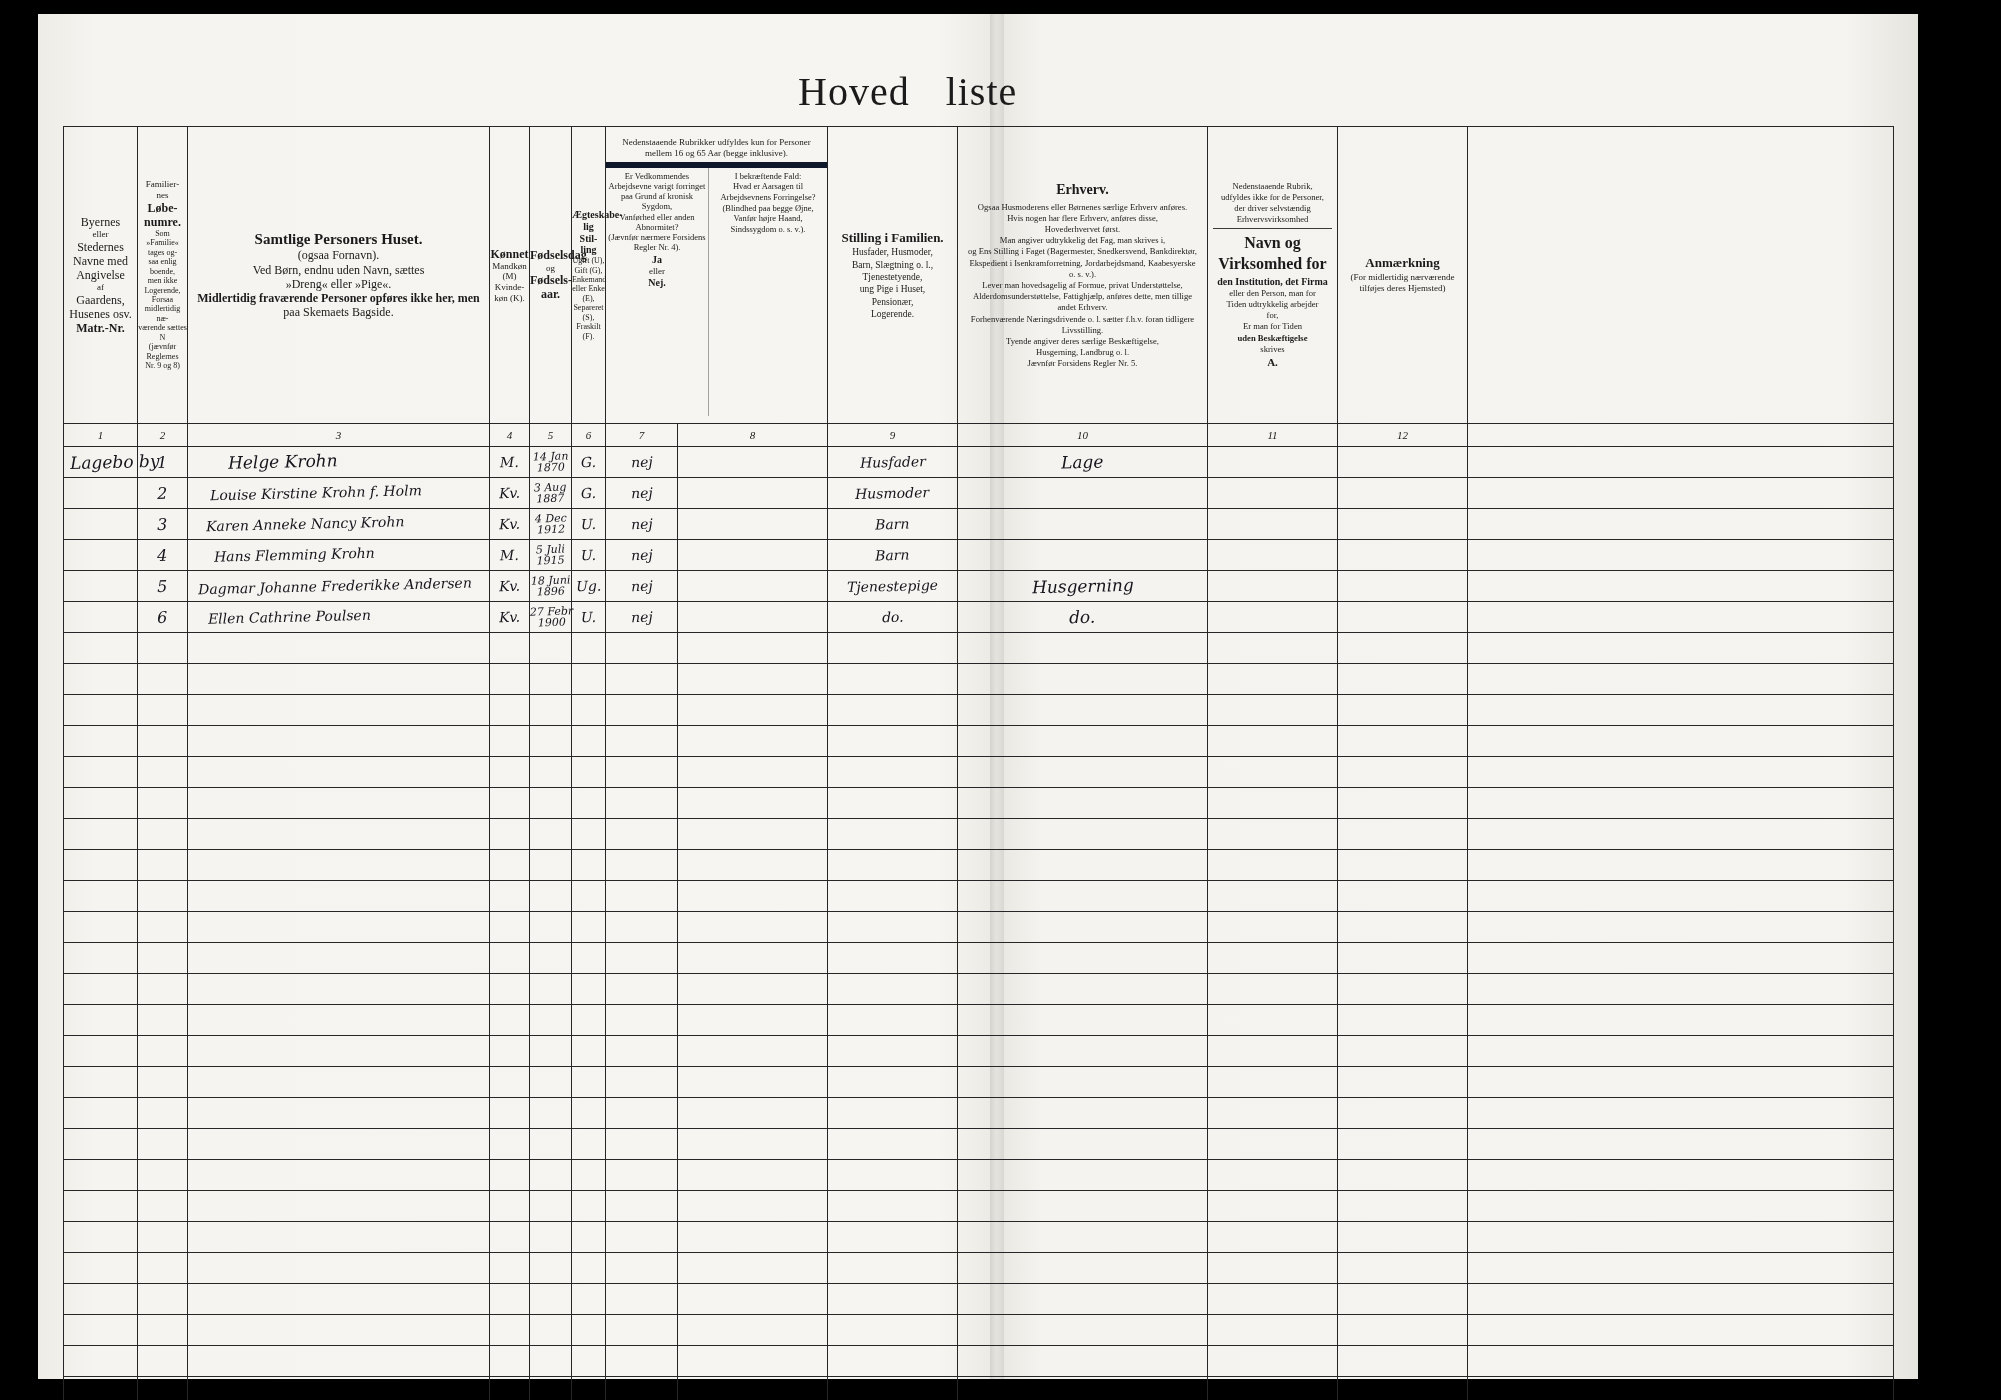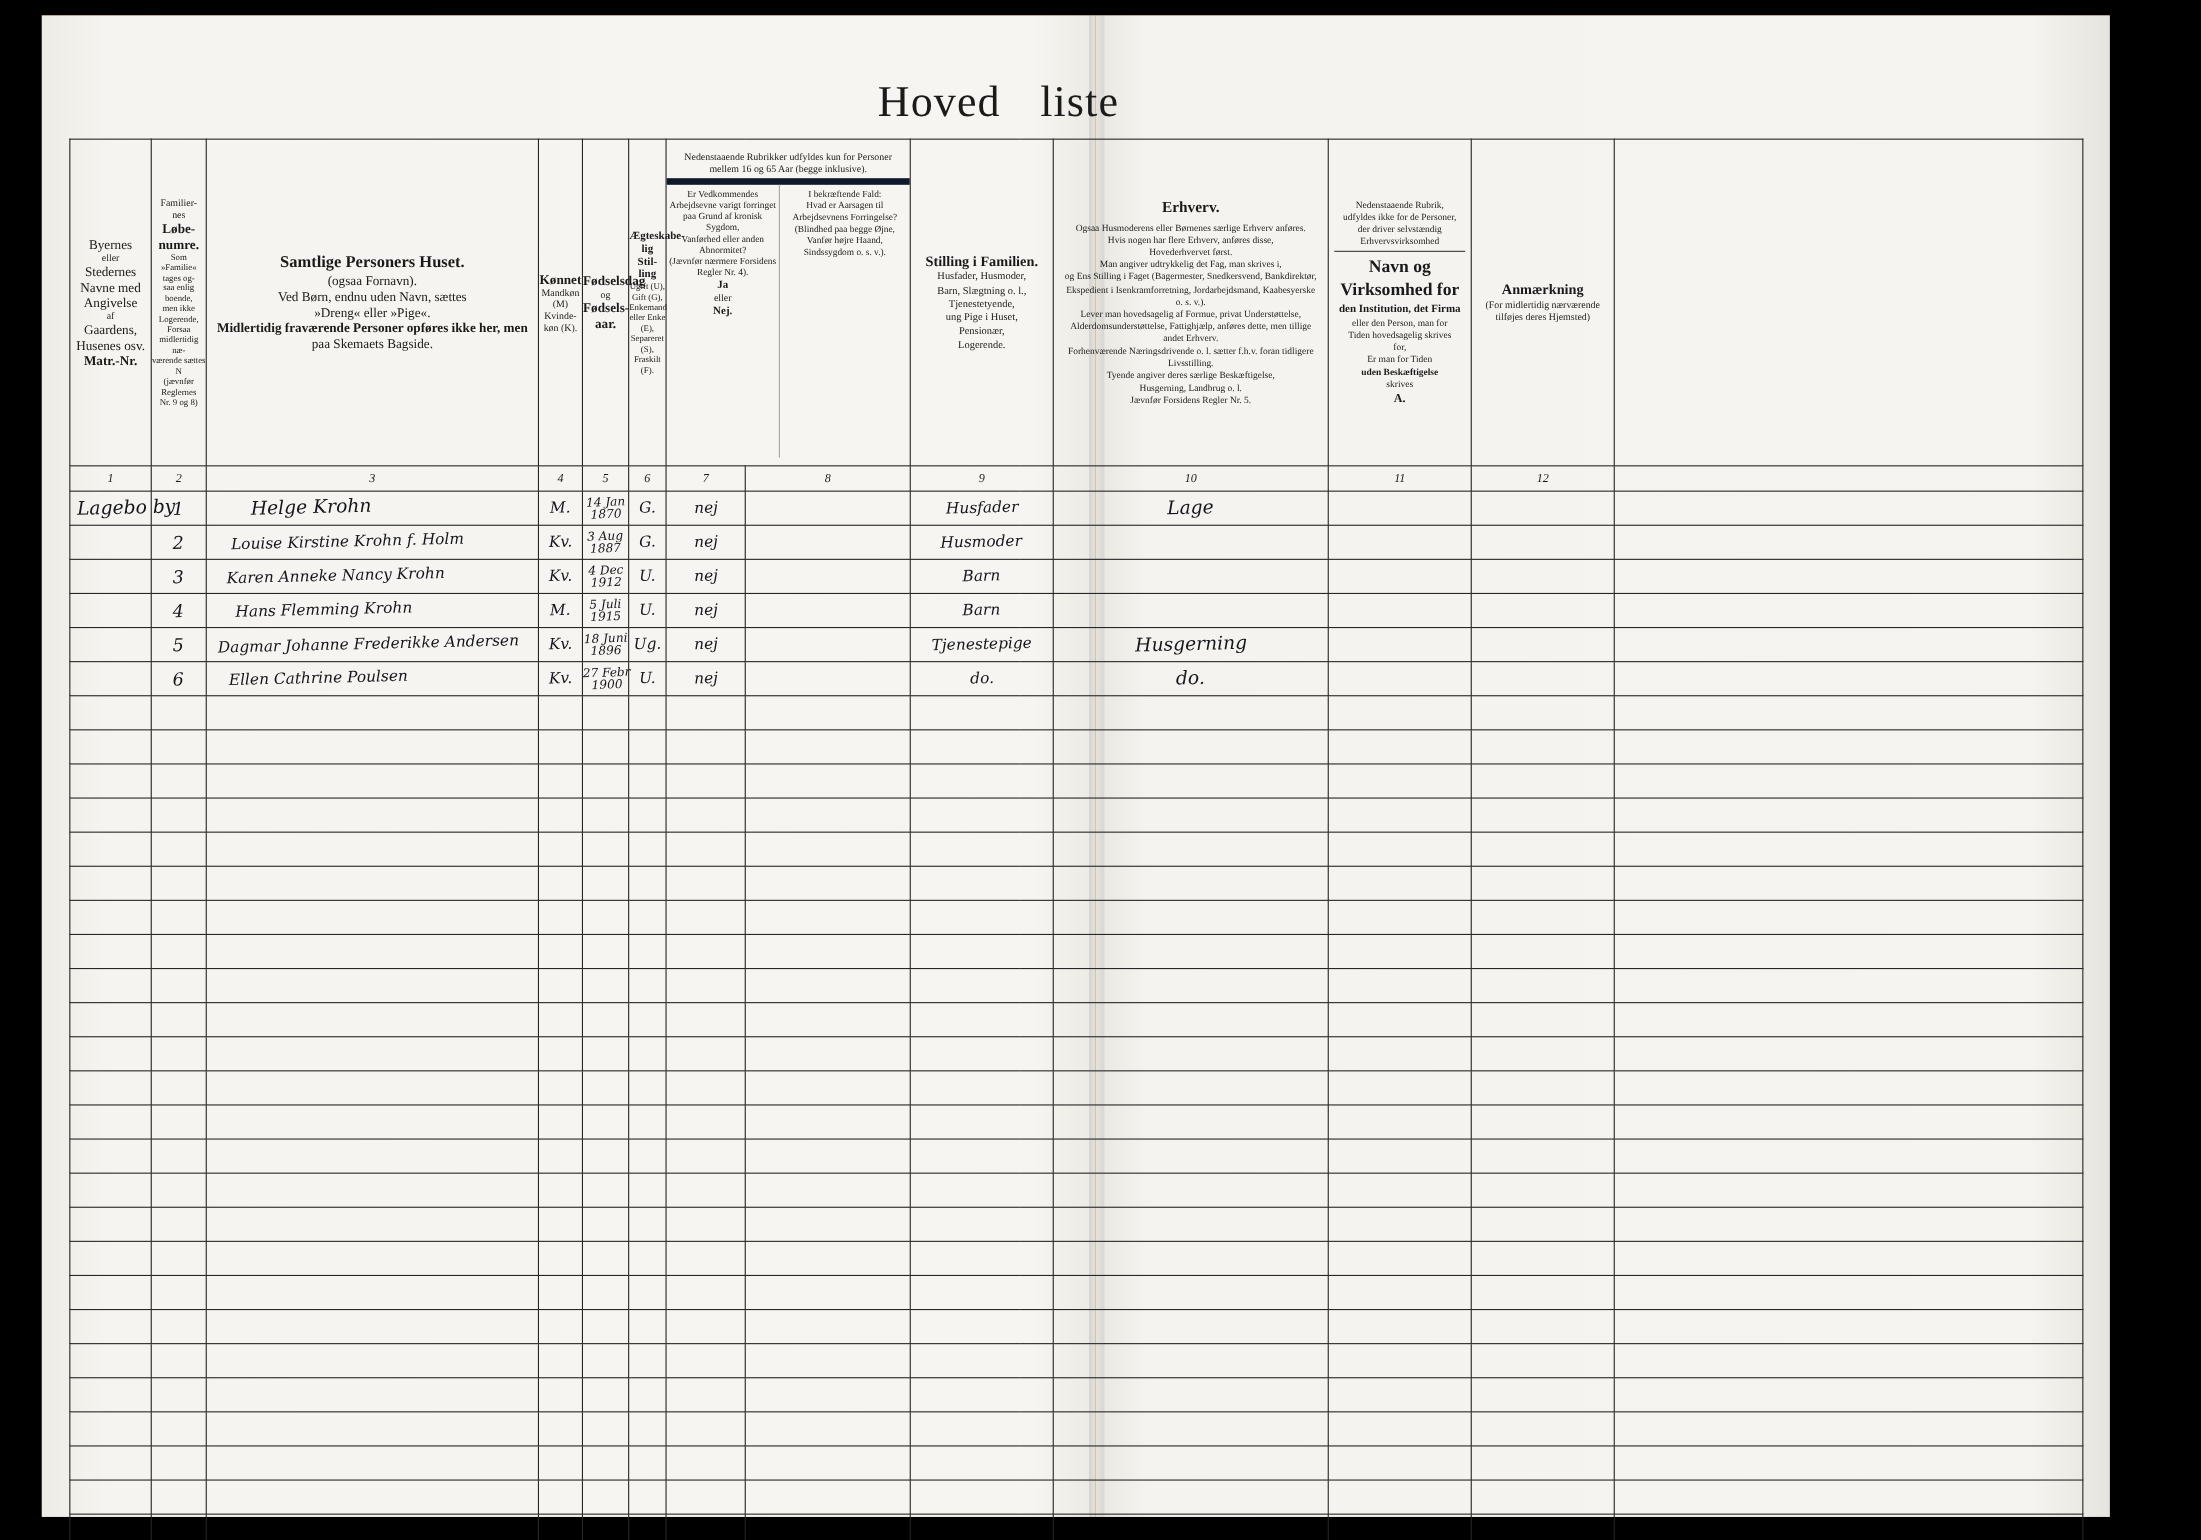"Hoved liste" #sheet { background: #a16207 -> #a3a3a3 }
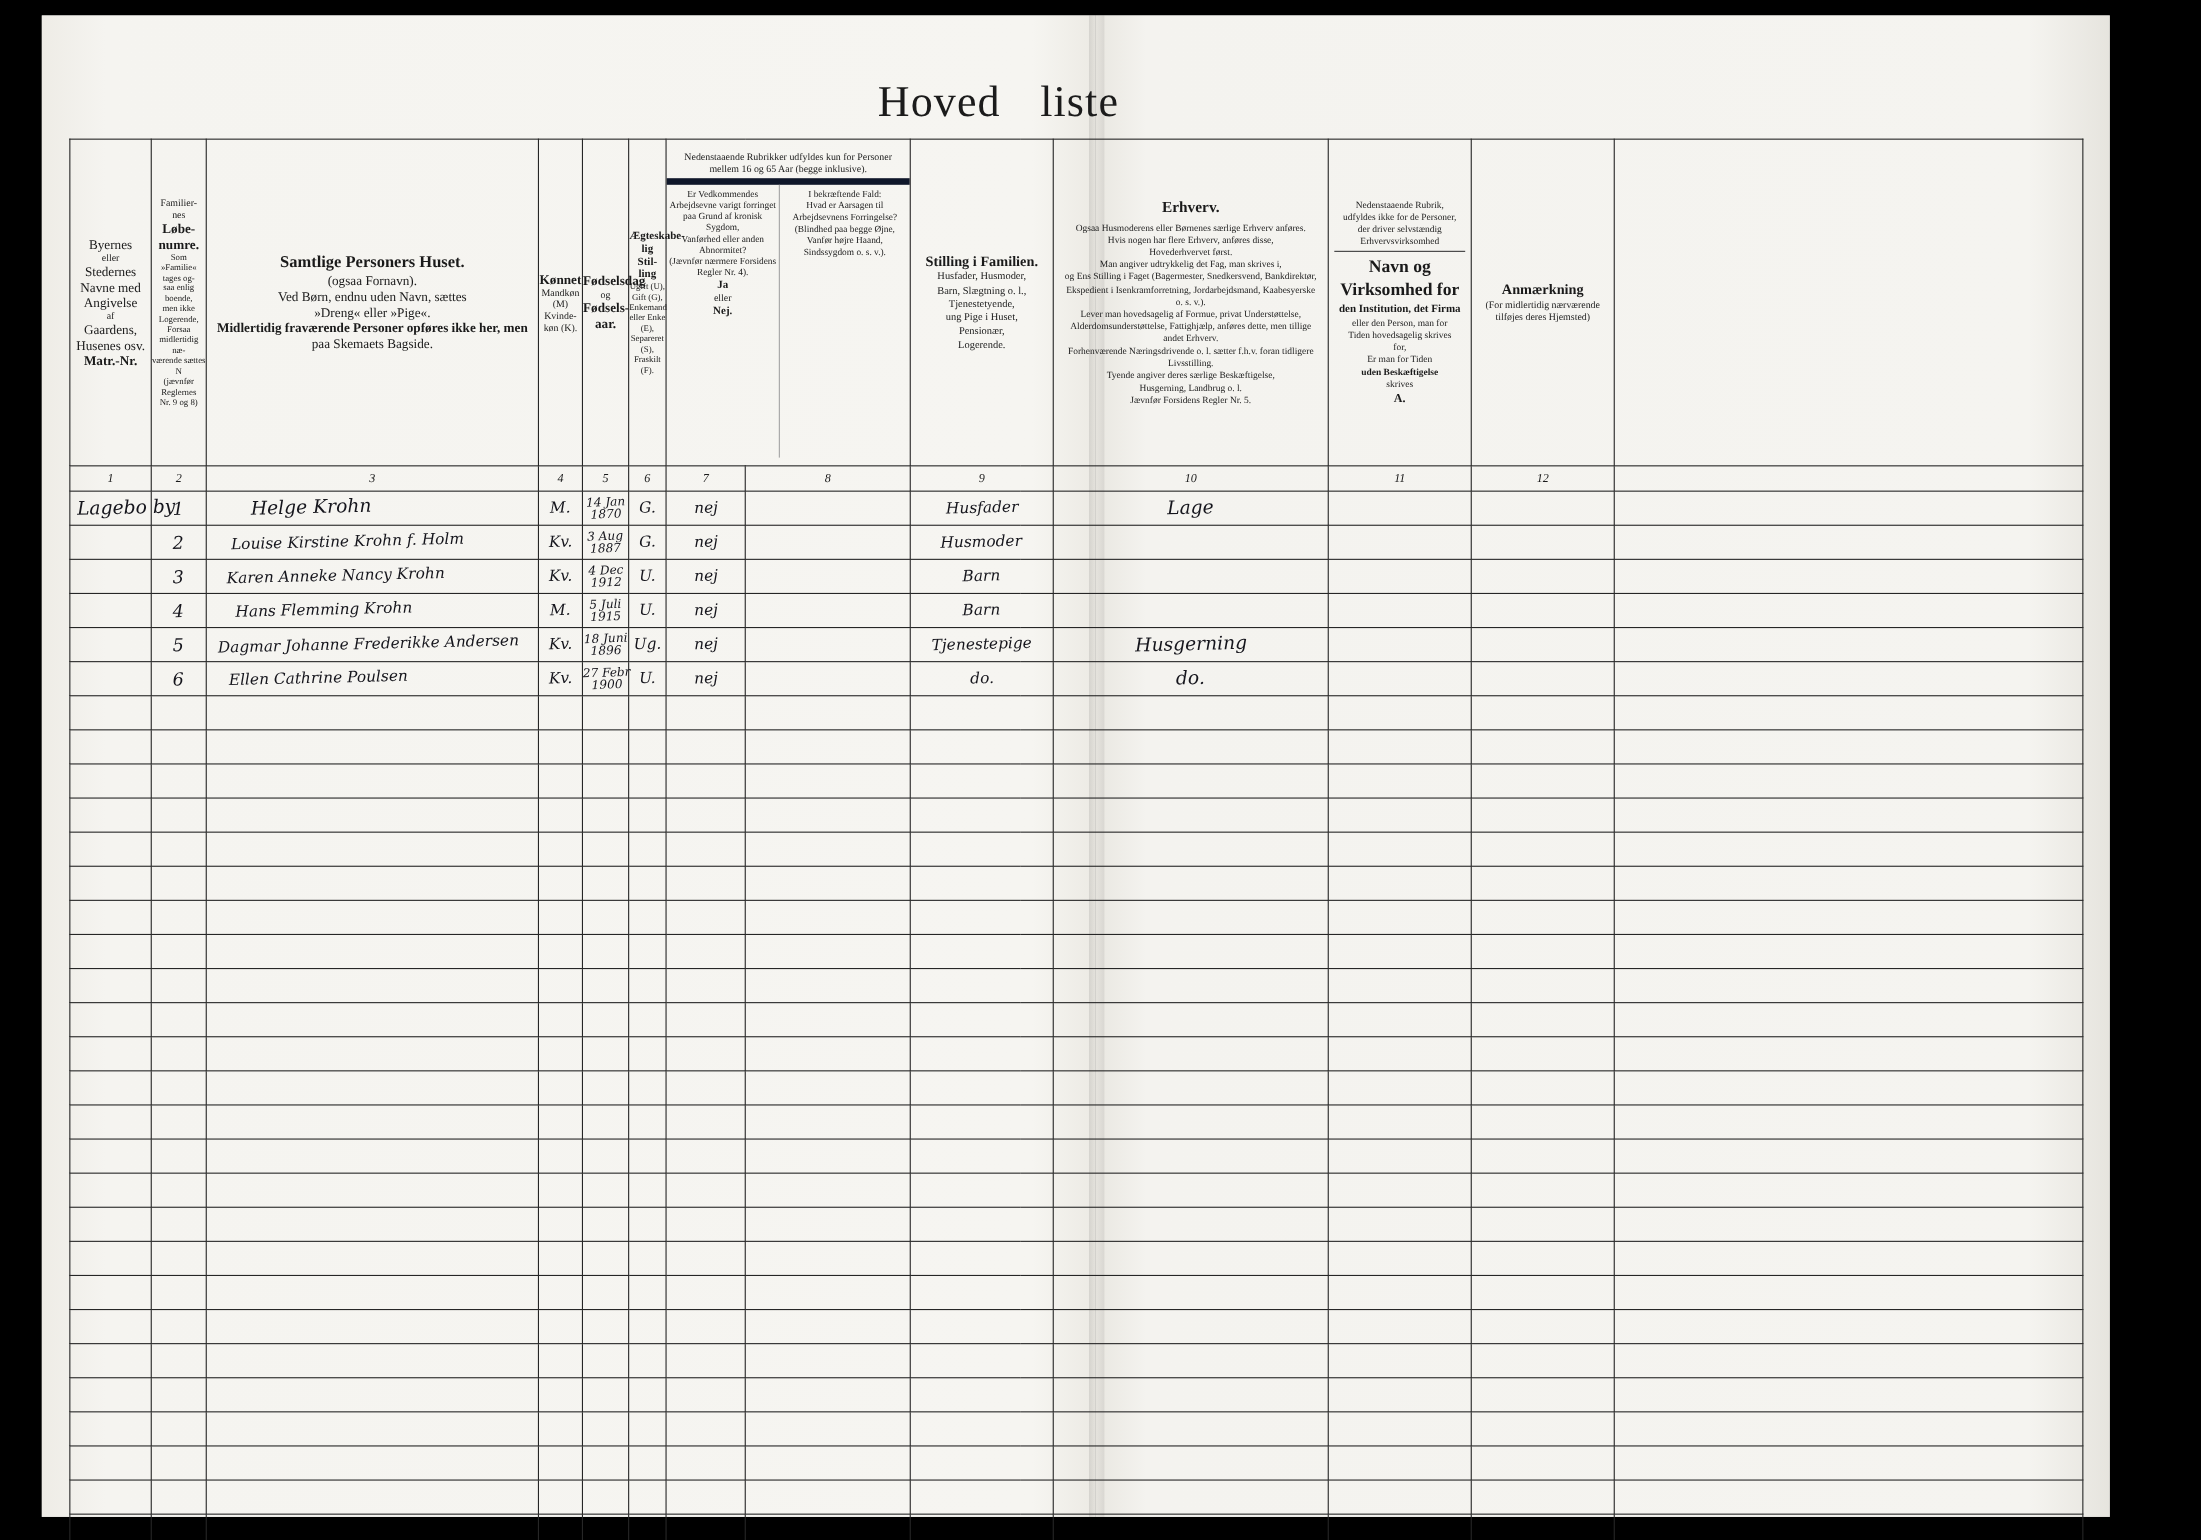"Tiden hovedsagelig skrives" div { text: hovedsagelig skrives -> udtrykkelig arbejder }
